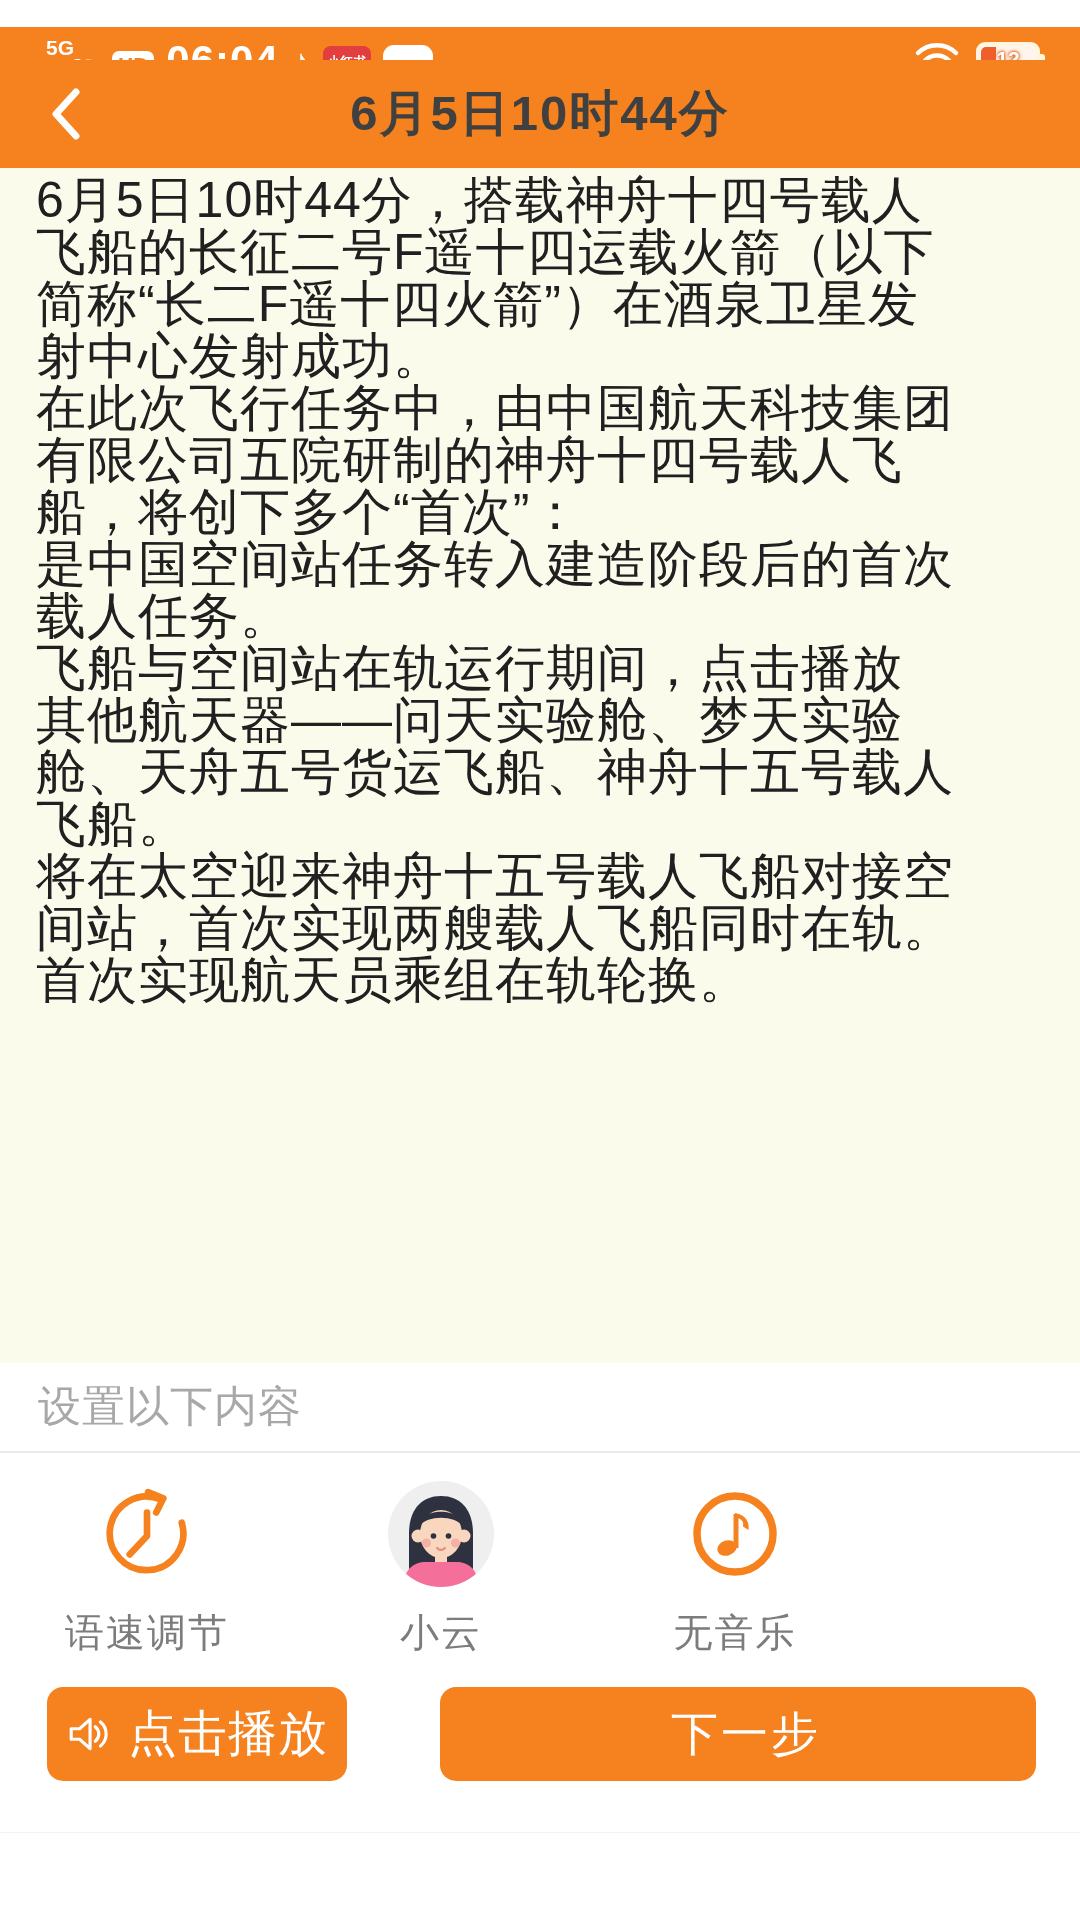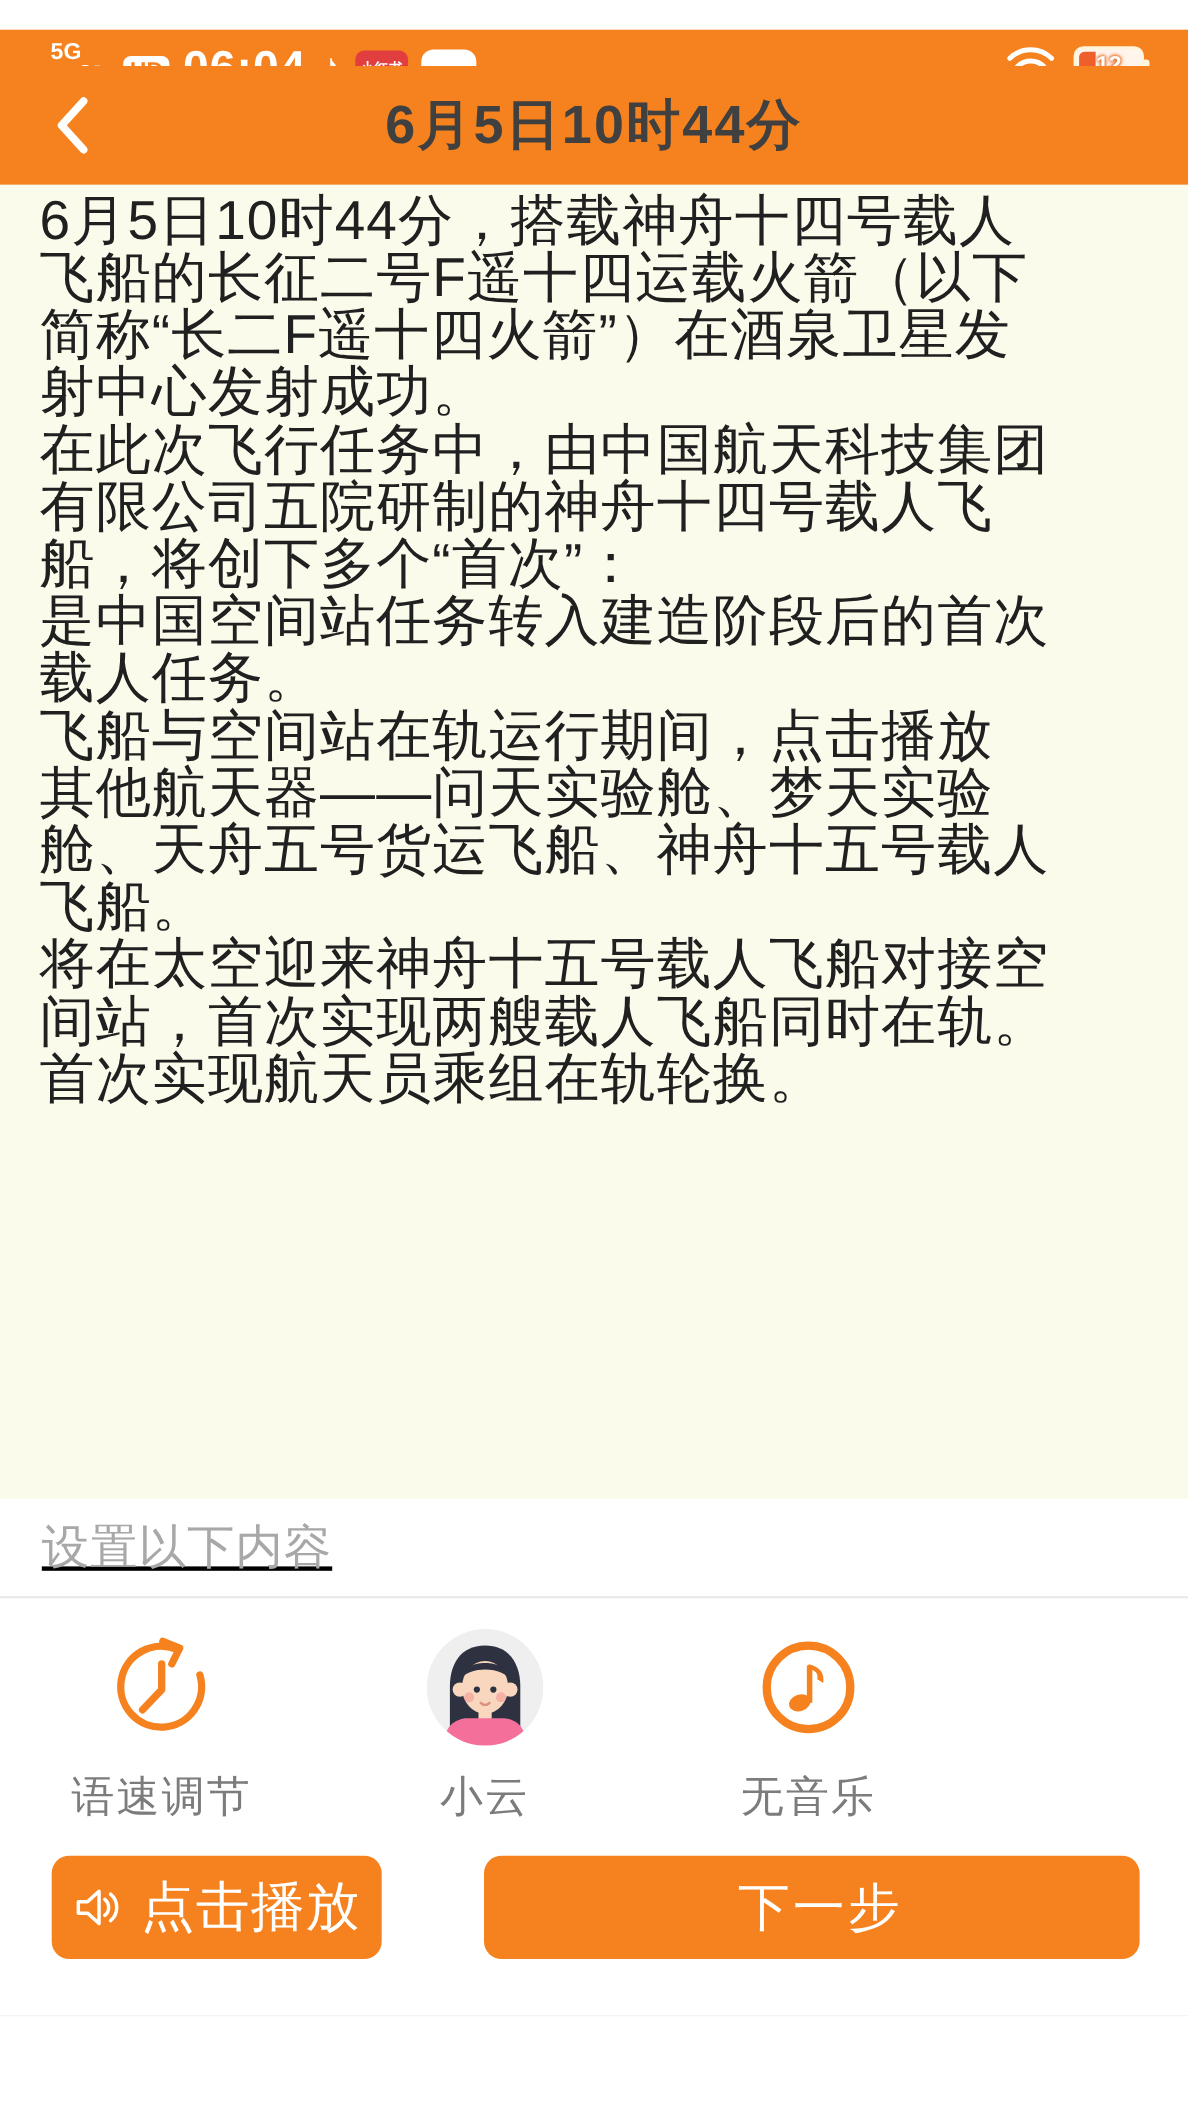"设置以下内容" .composer { text-decoration: underline -> none }
